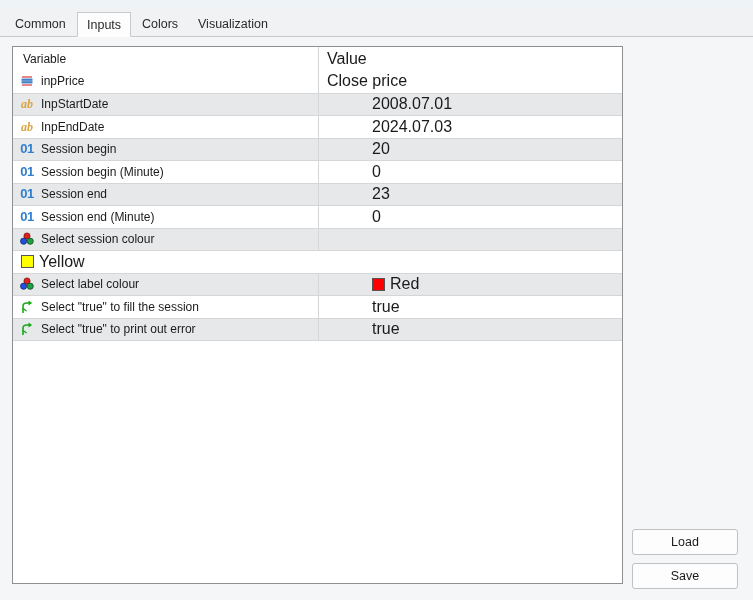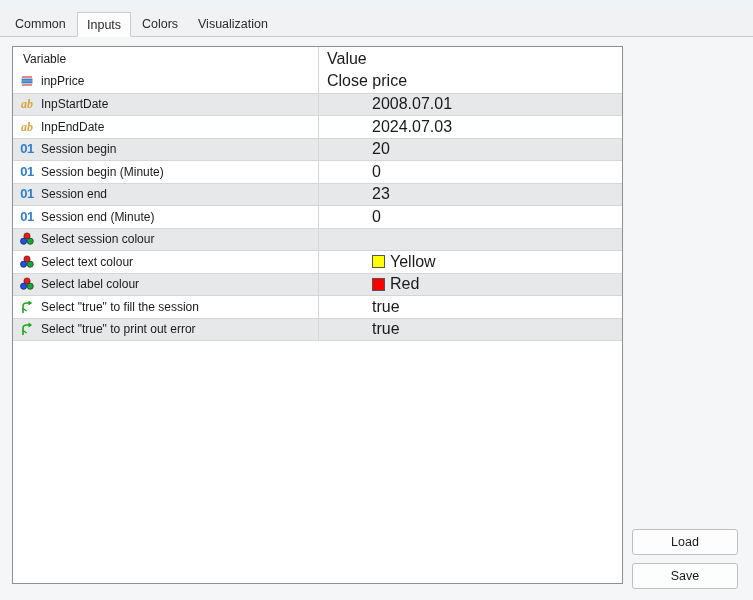"Select text colour" div.cell-var { html: <div> <span><svg> <circle></circle> <circle></circle> <circle></circle> </svg></span> <span>Select text colour</span> </div> -> none }
